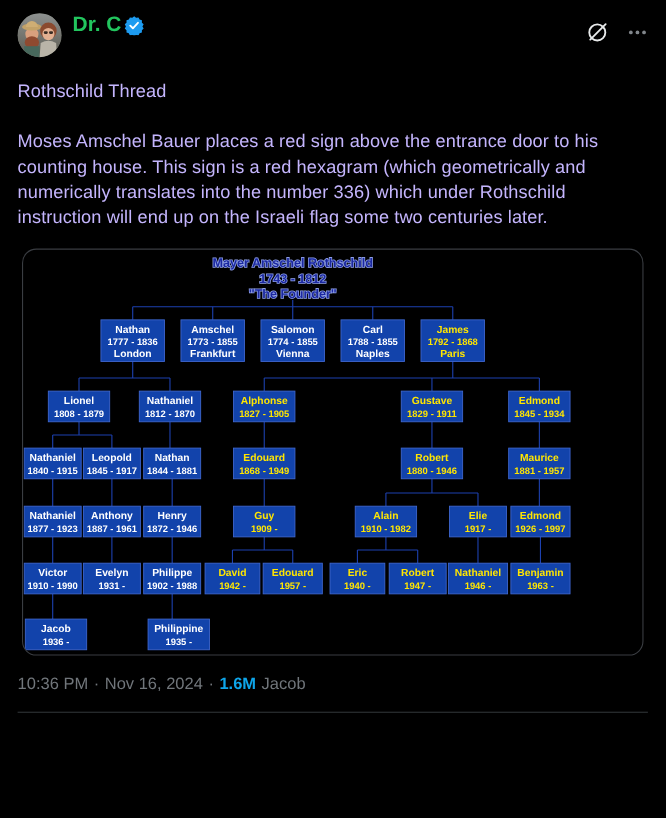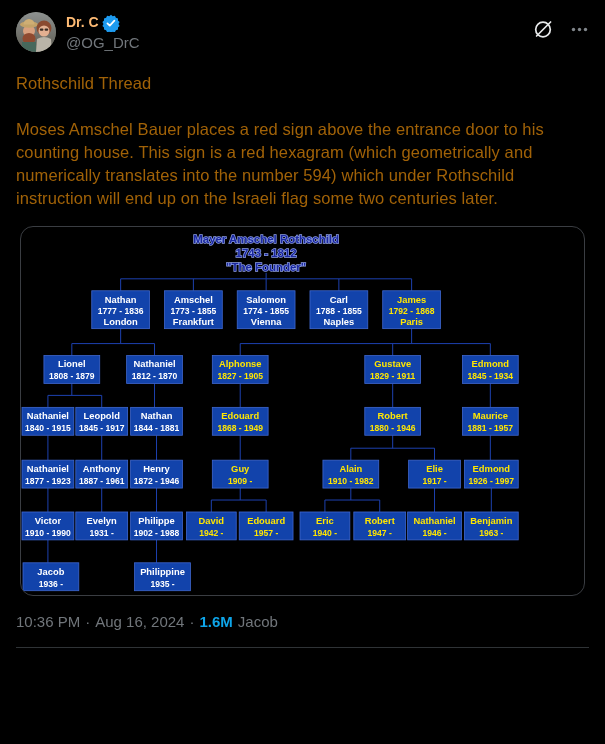"Dr. C" .display-name { color: #fdba74 -> #22c55e; font-size: 14px -> 19px }
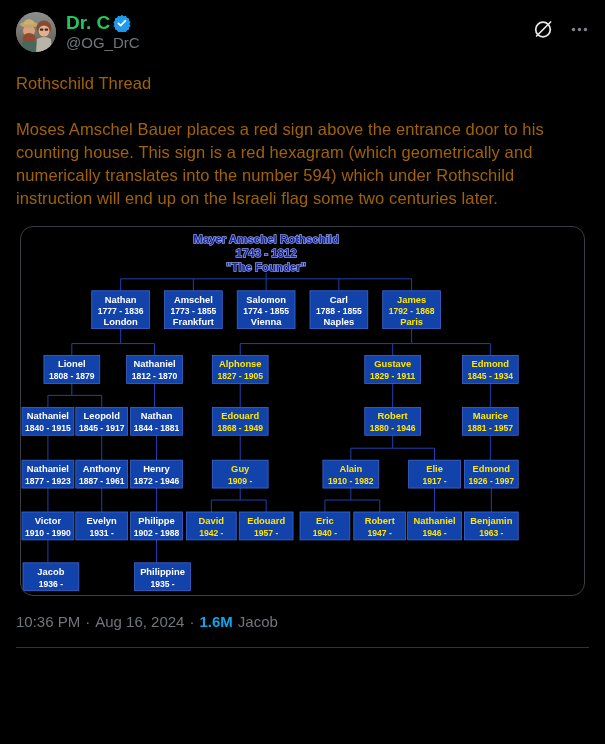"@OG_DrC" div.handle { html: <div>@OG_DrC</div> -> none }
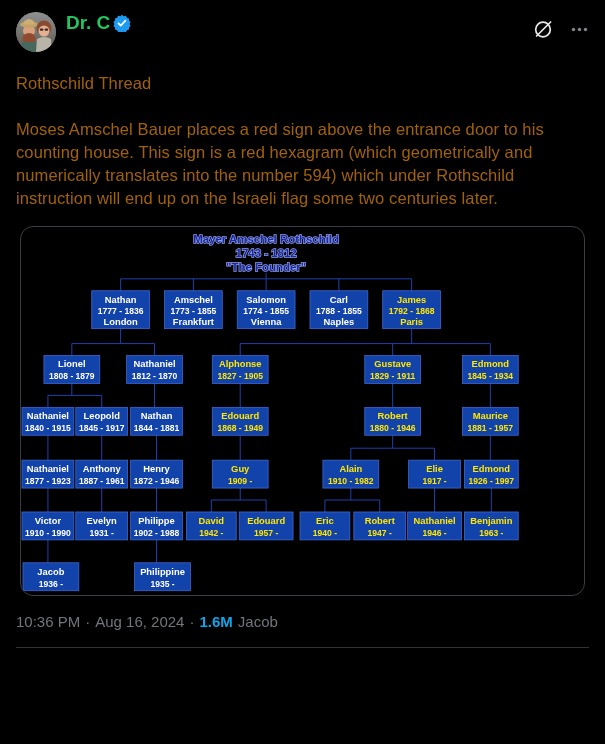"Rothschild Thread" .tweet-body { color: #a16207 -> #c4b5fd }
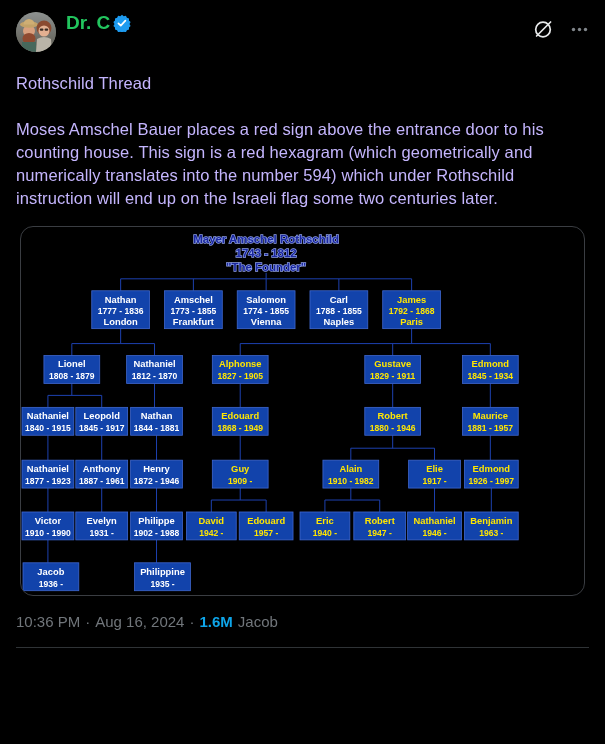"Moses Amschel Bauer places a" p { text: 594 -> 336 }
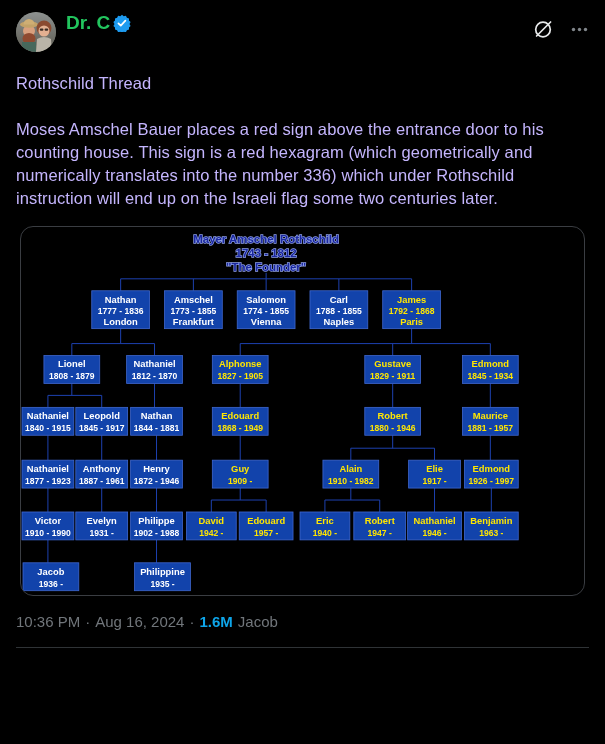"Aug 16, 2024" span { text: Aug -> Nov }
